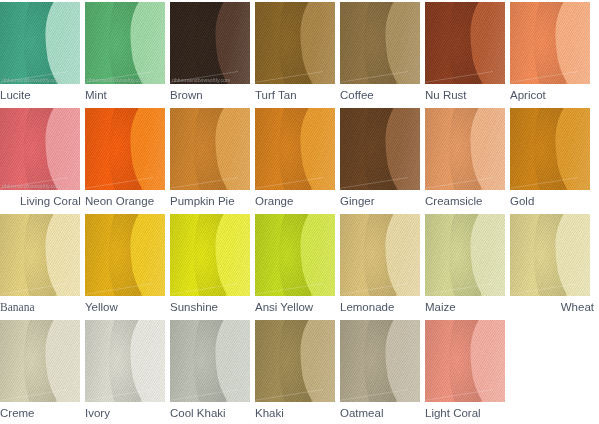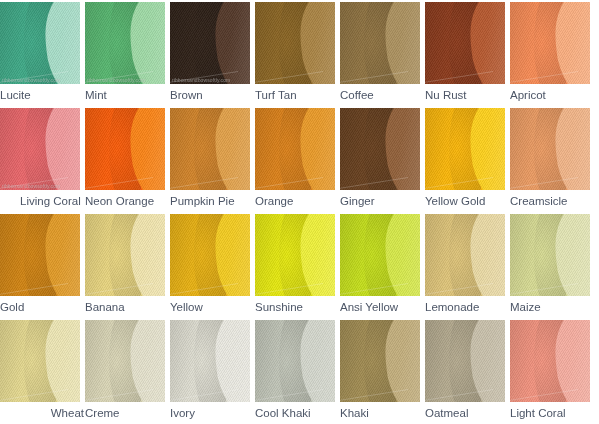"Yellow Gold" div.swatch-cell { html: <div> <div> <div></div> <div></div> <div></div> <div></div> <div></div> <div></div> <div></div> </div> <div>Yellow Gold</div> </div> -> none }
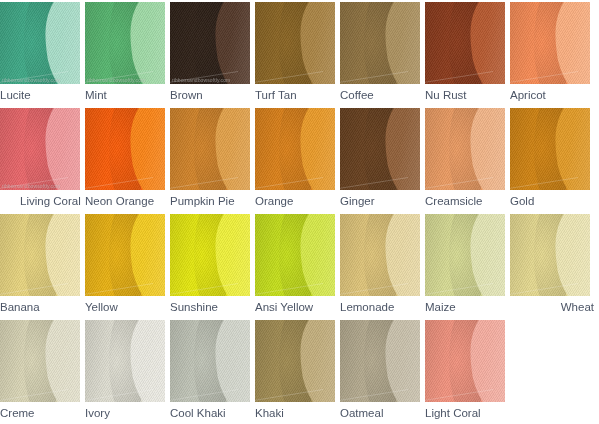"Banana" div.swatch-label { font-family: none -> Liberation Serif, serif }
